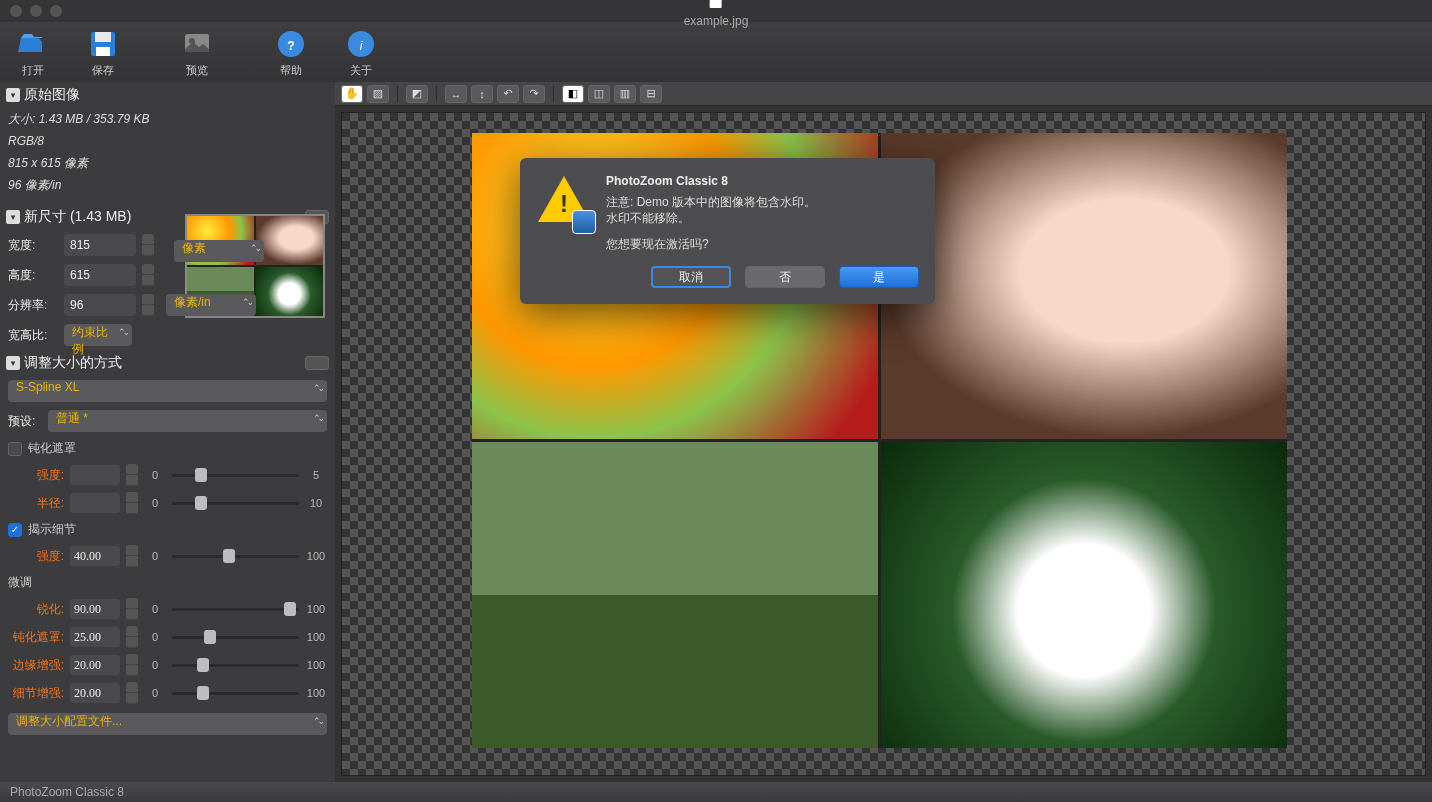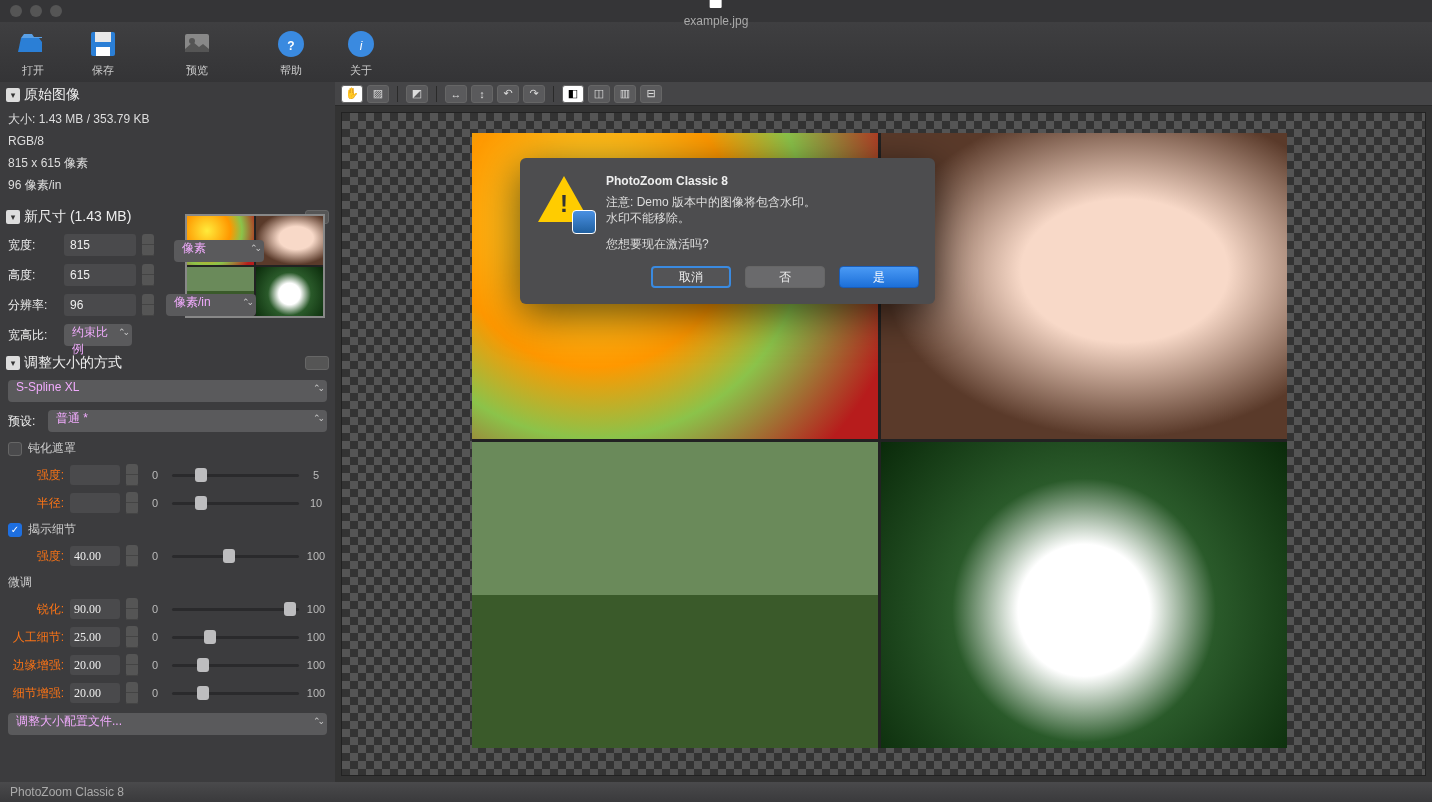"大小: 1.43 MB / 353.79" .sec-orig { font-style: none -> italic }
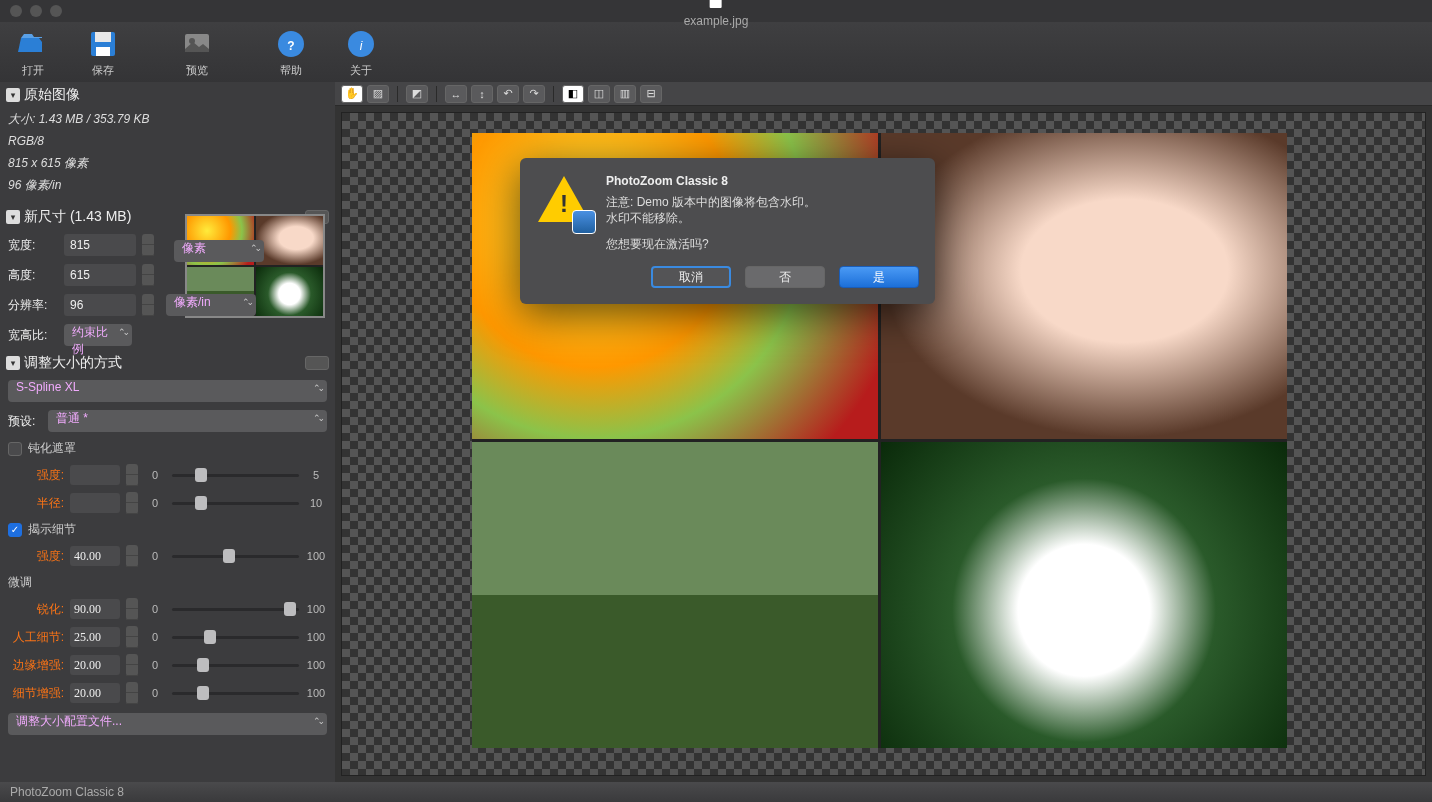"像素" .select { color: #f0abfc -> #eab308 }
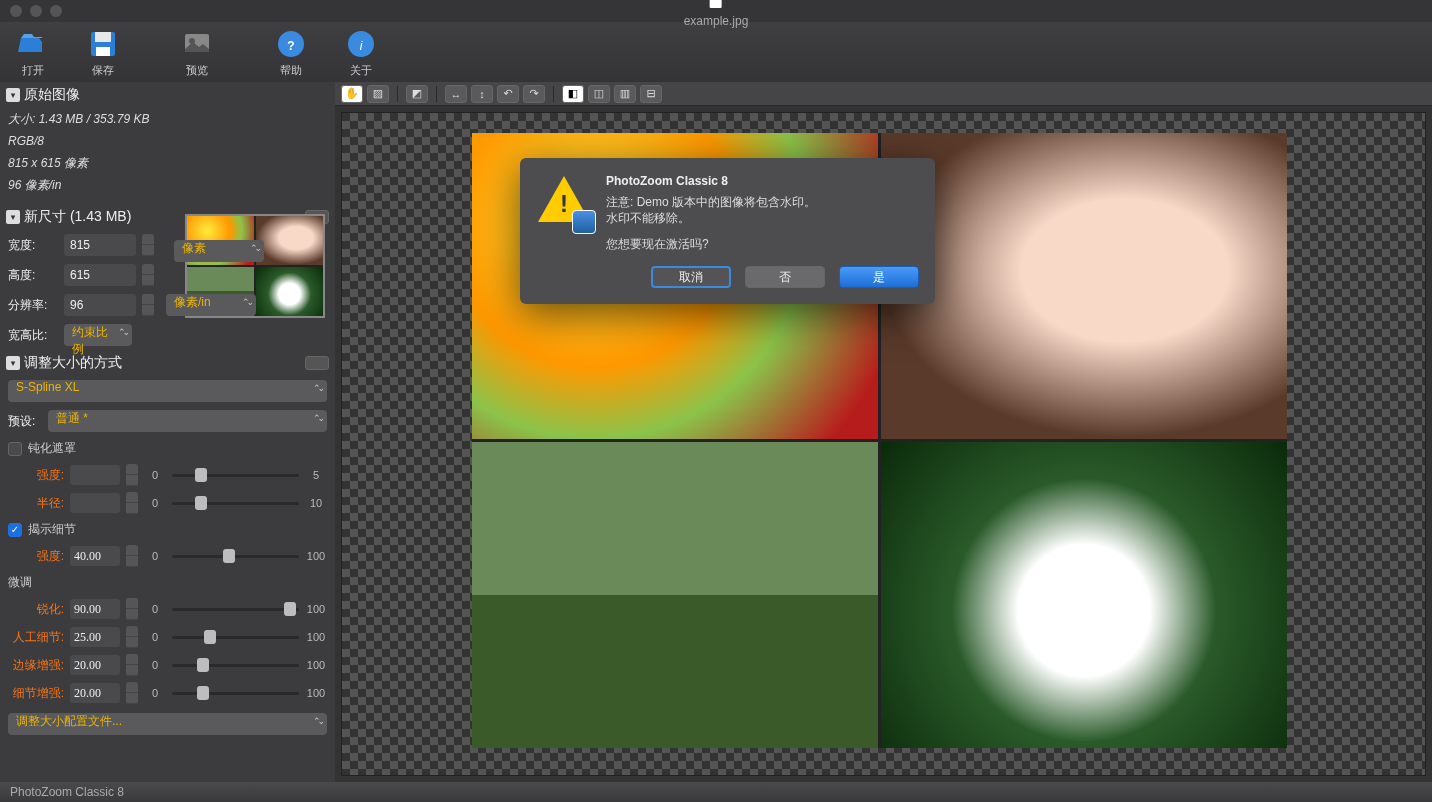"人工细节:" span.lbl { text: 人工细节 -> 钝化遮罩 }
